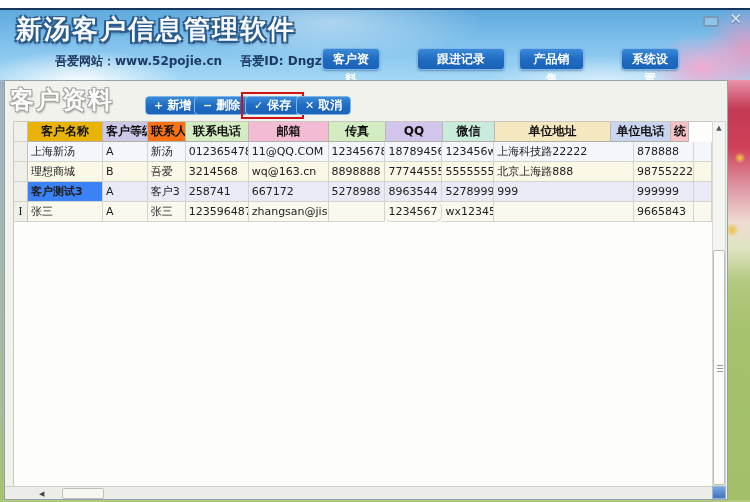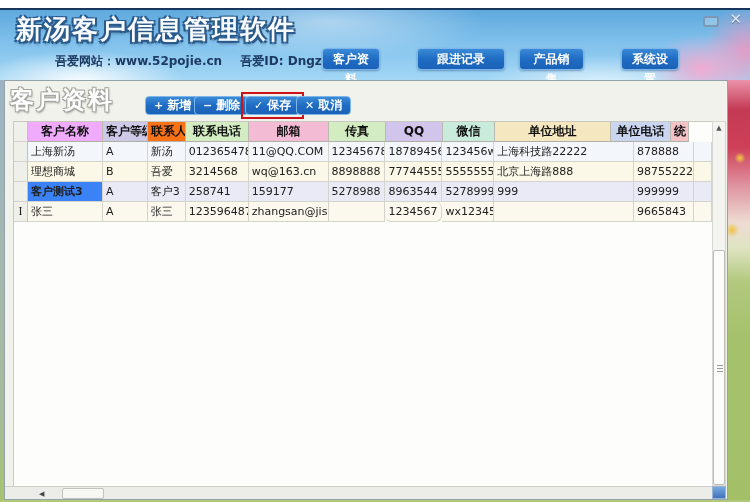"客户名称" div.g-cell { background: #f0abfc -> #eab308 }
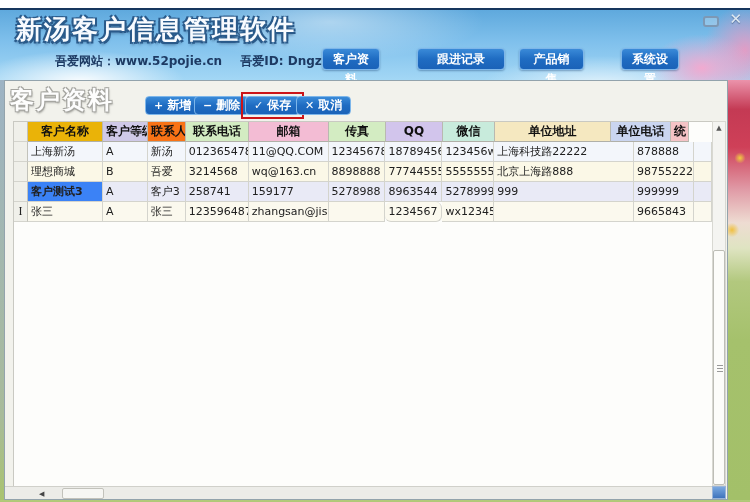"159177" div.g-cell { text: 159177 -> 667172 }
